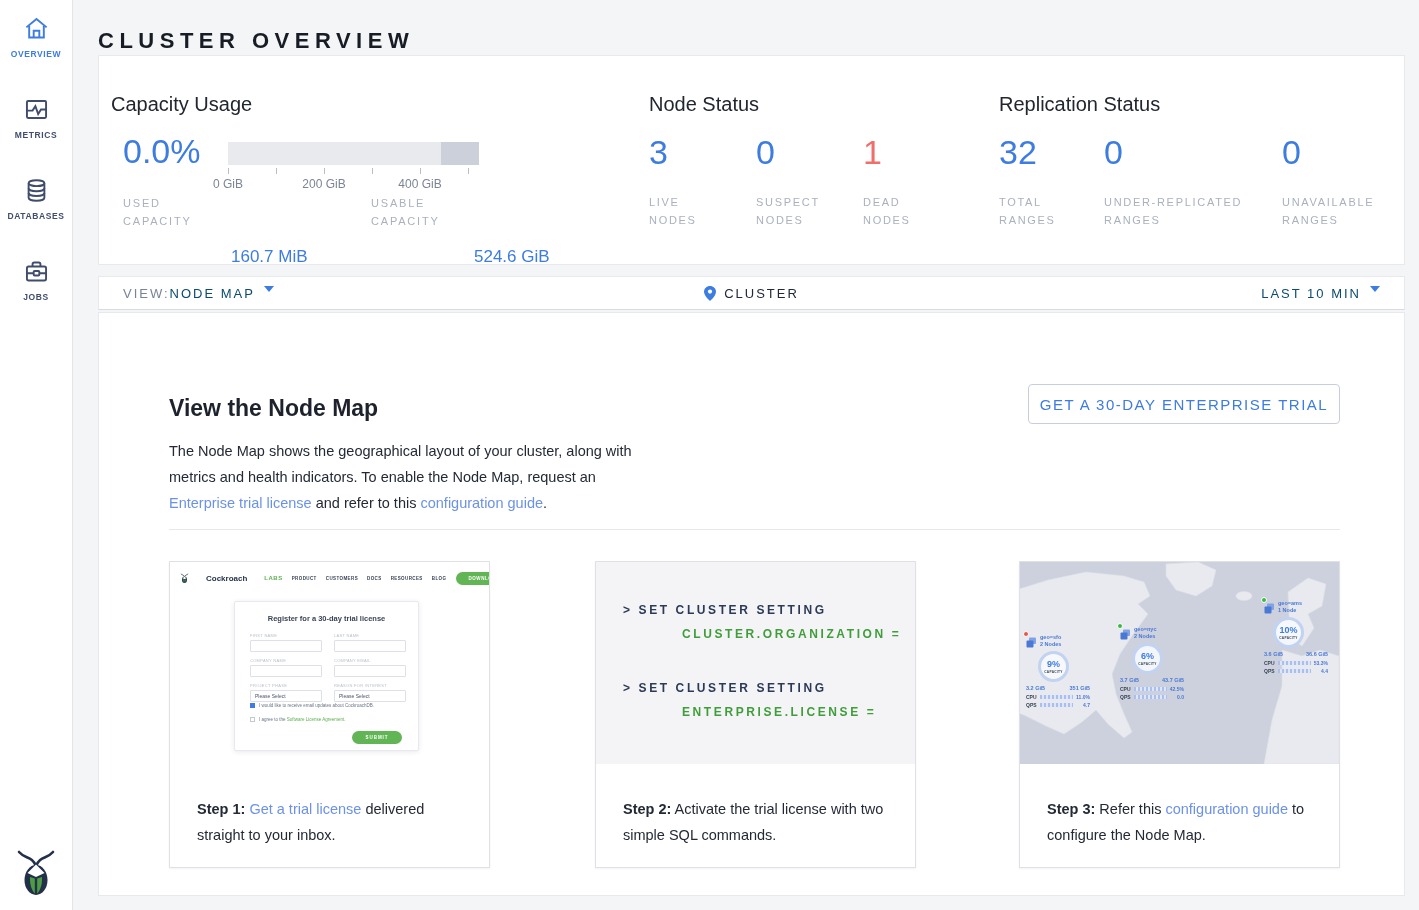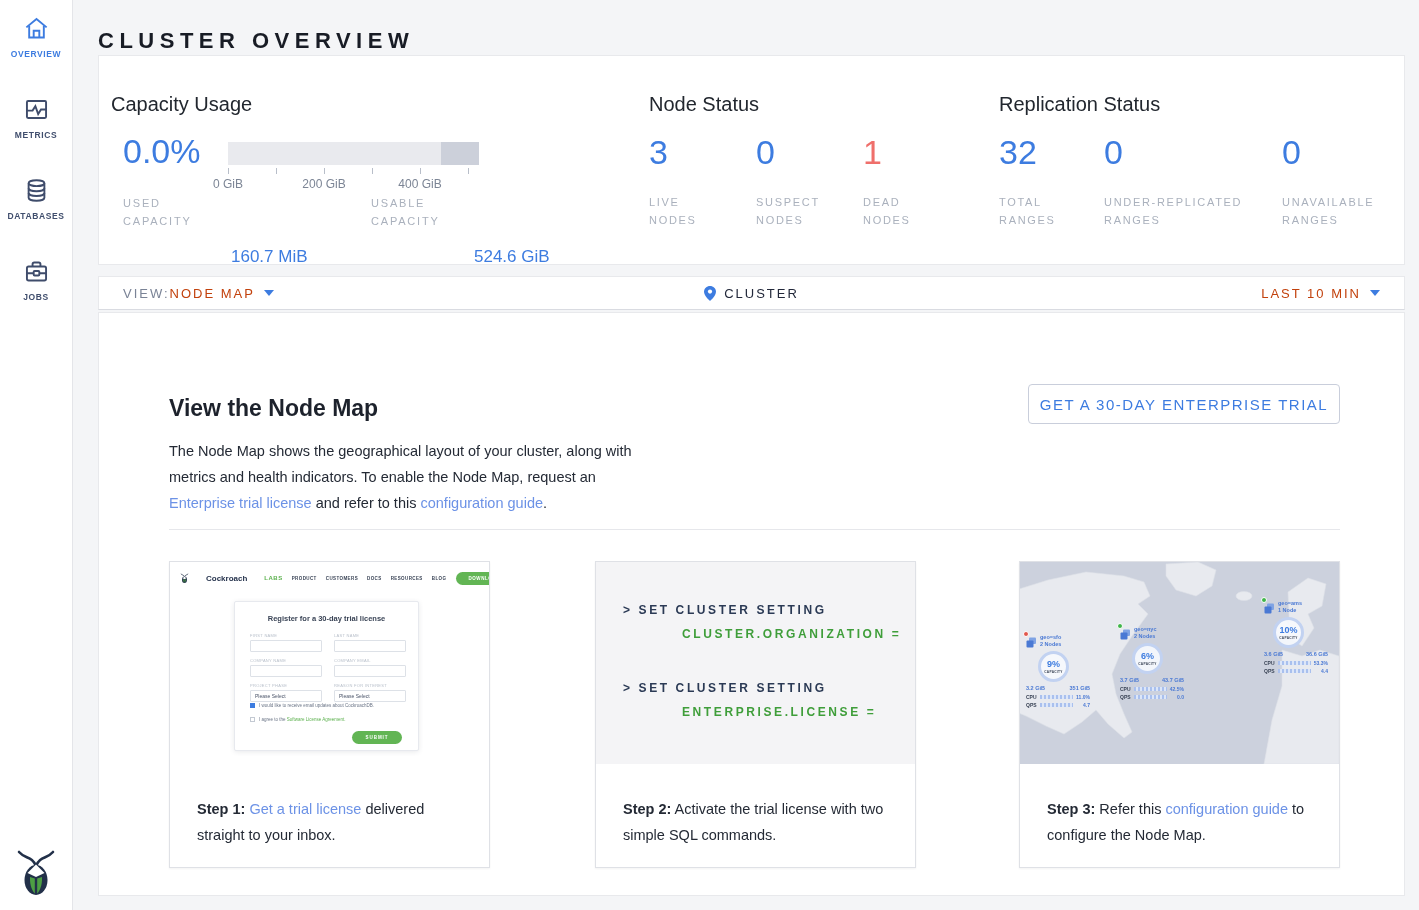"NODE MAP" .vb-value { align-items: center -> flex-start; color: #c2410c -> #0c4a6e }
